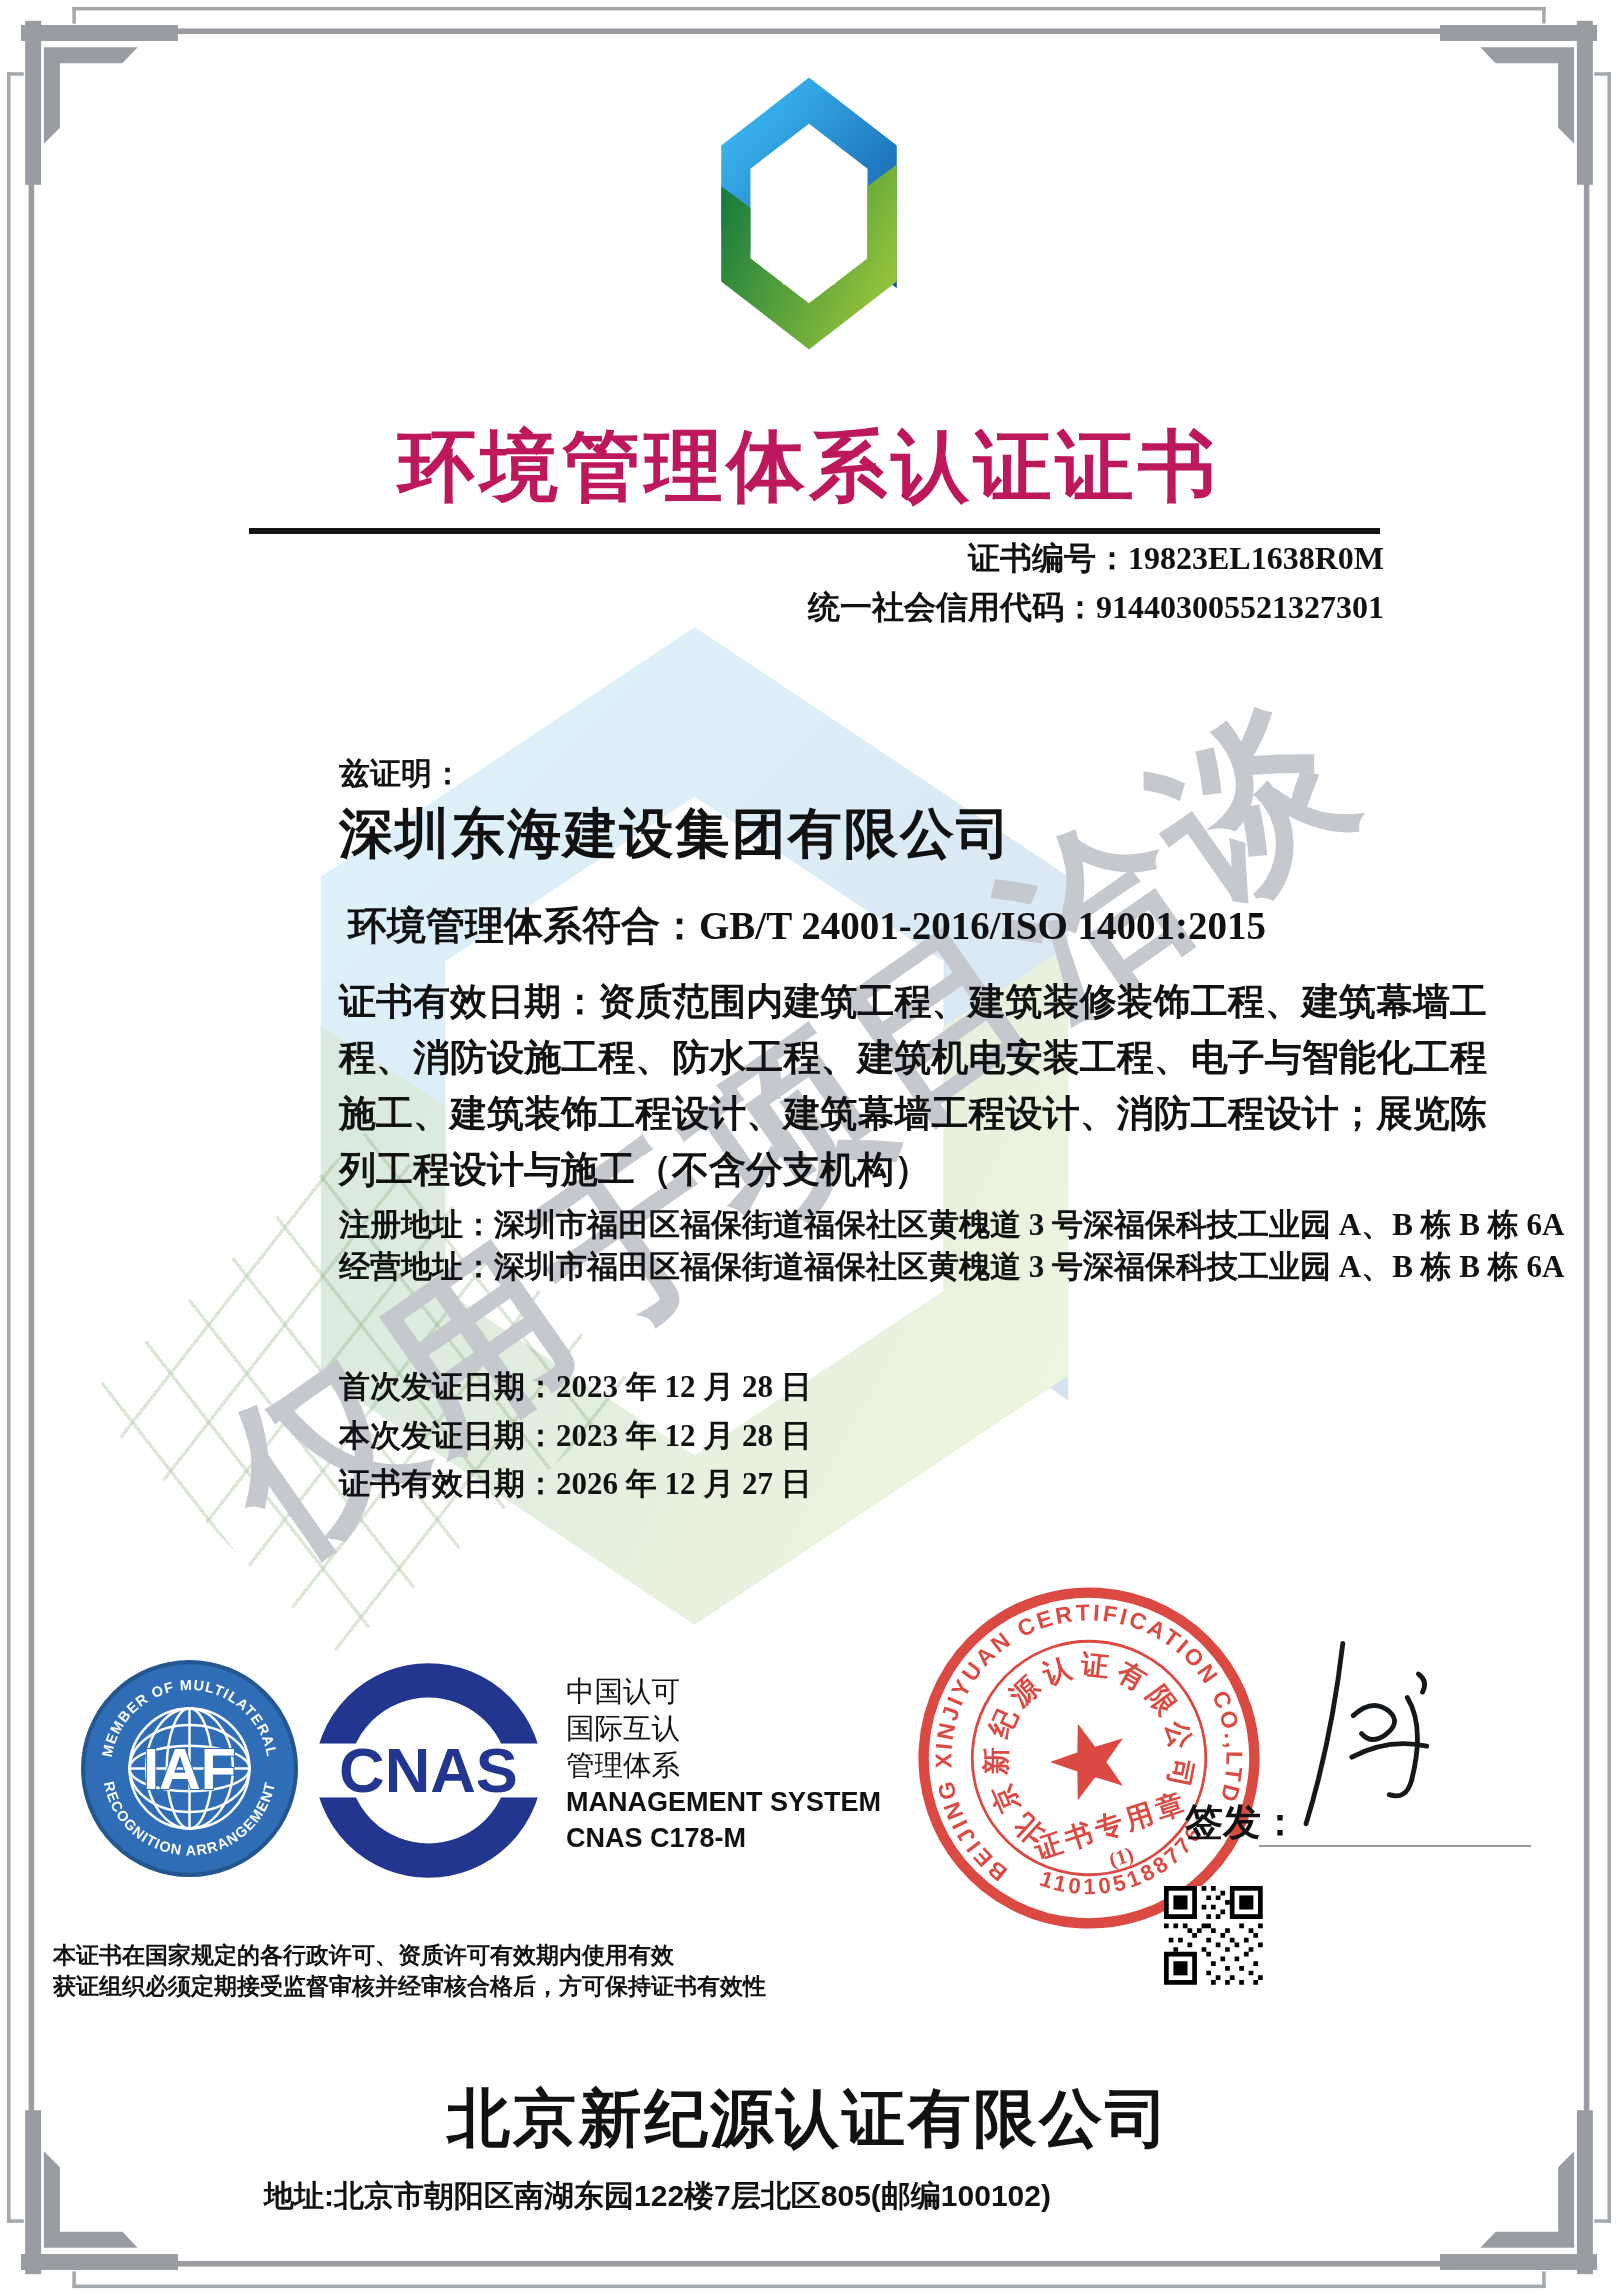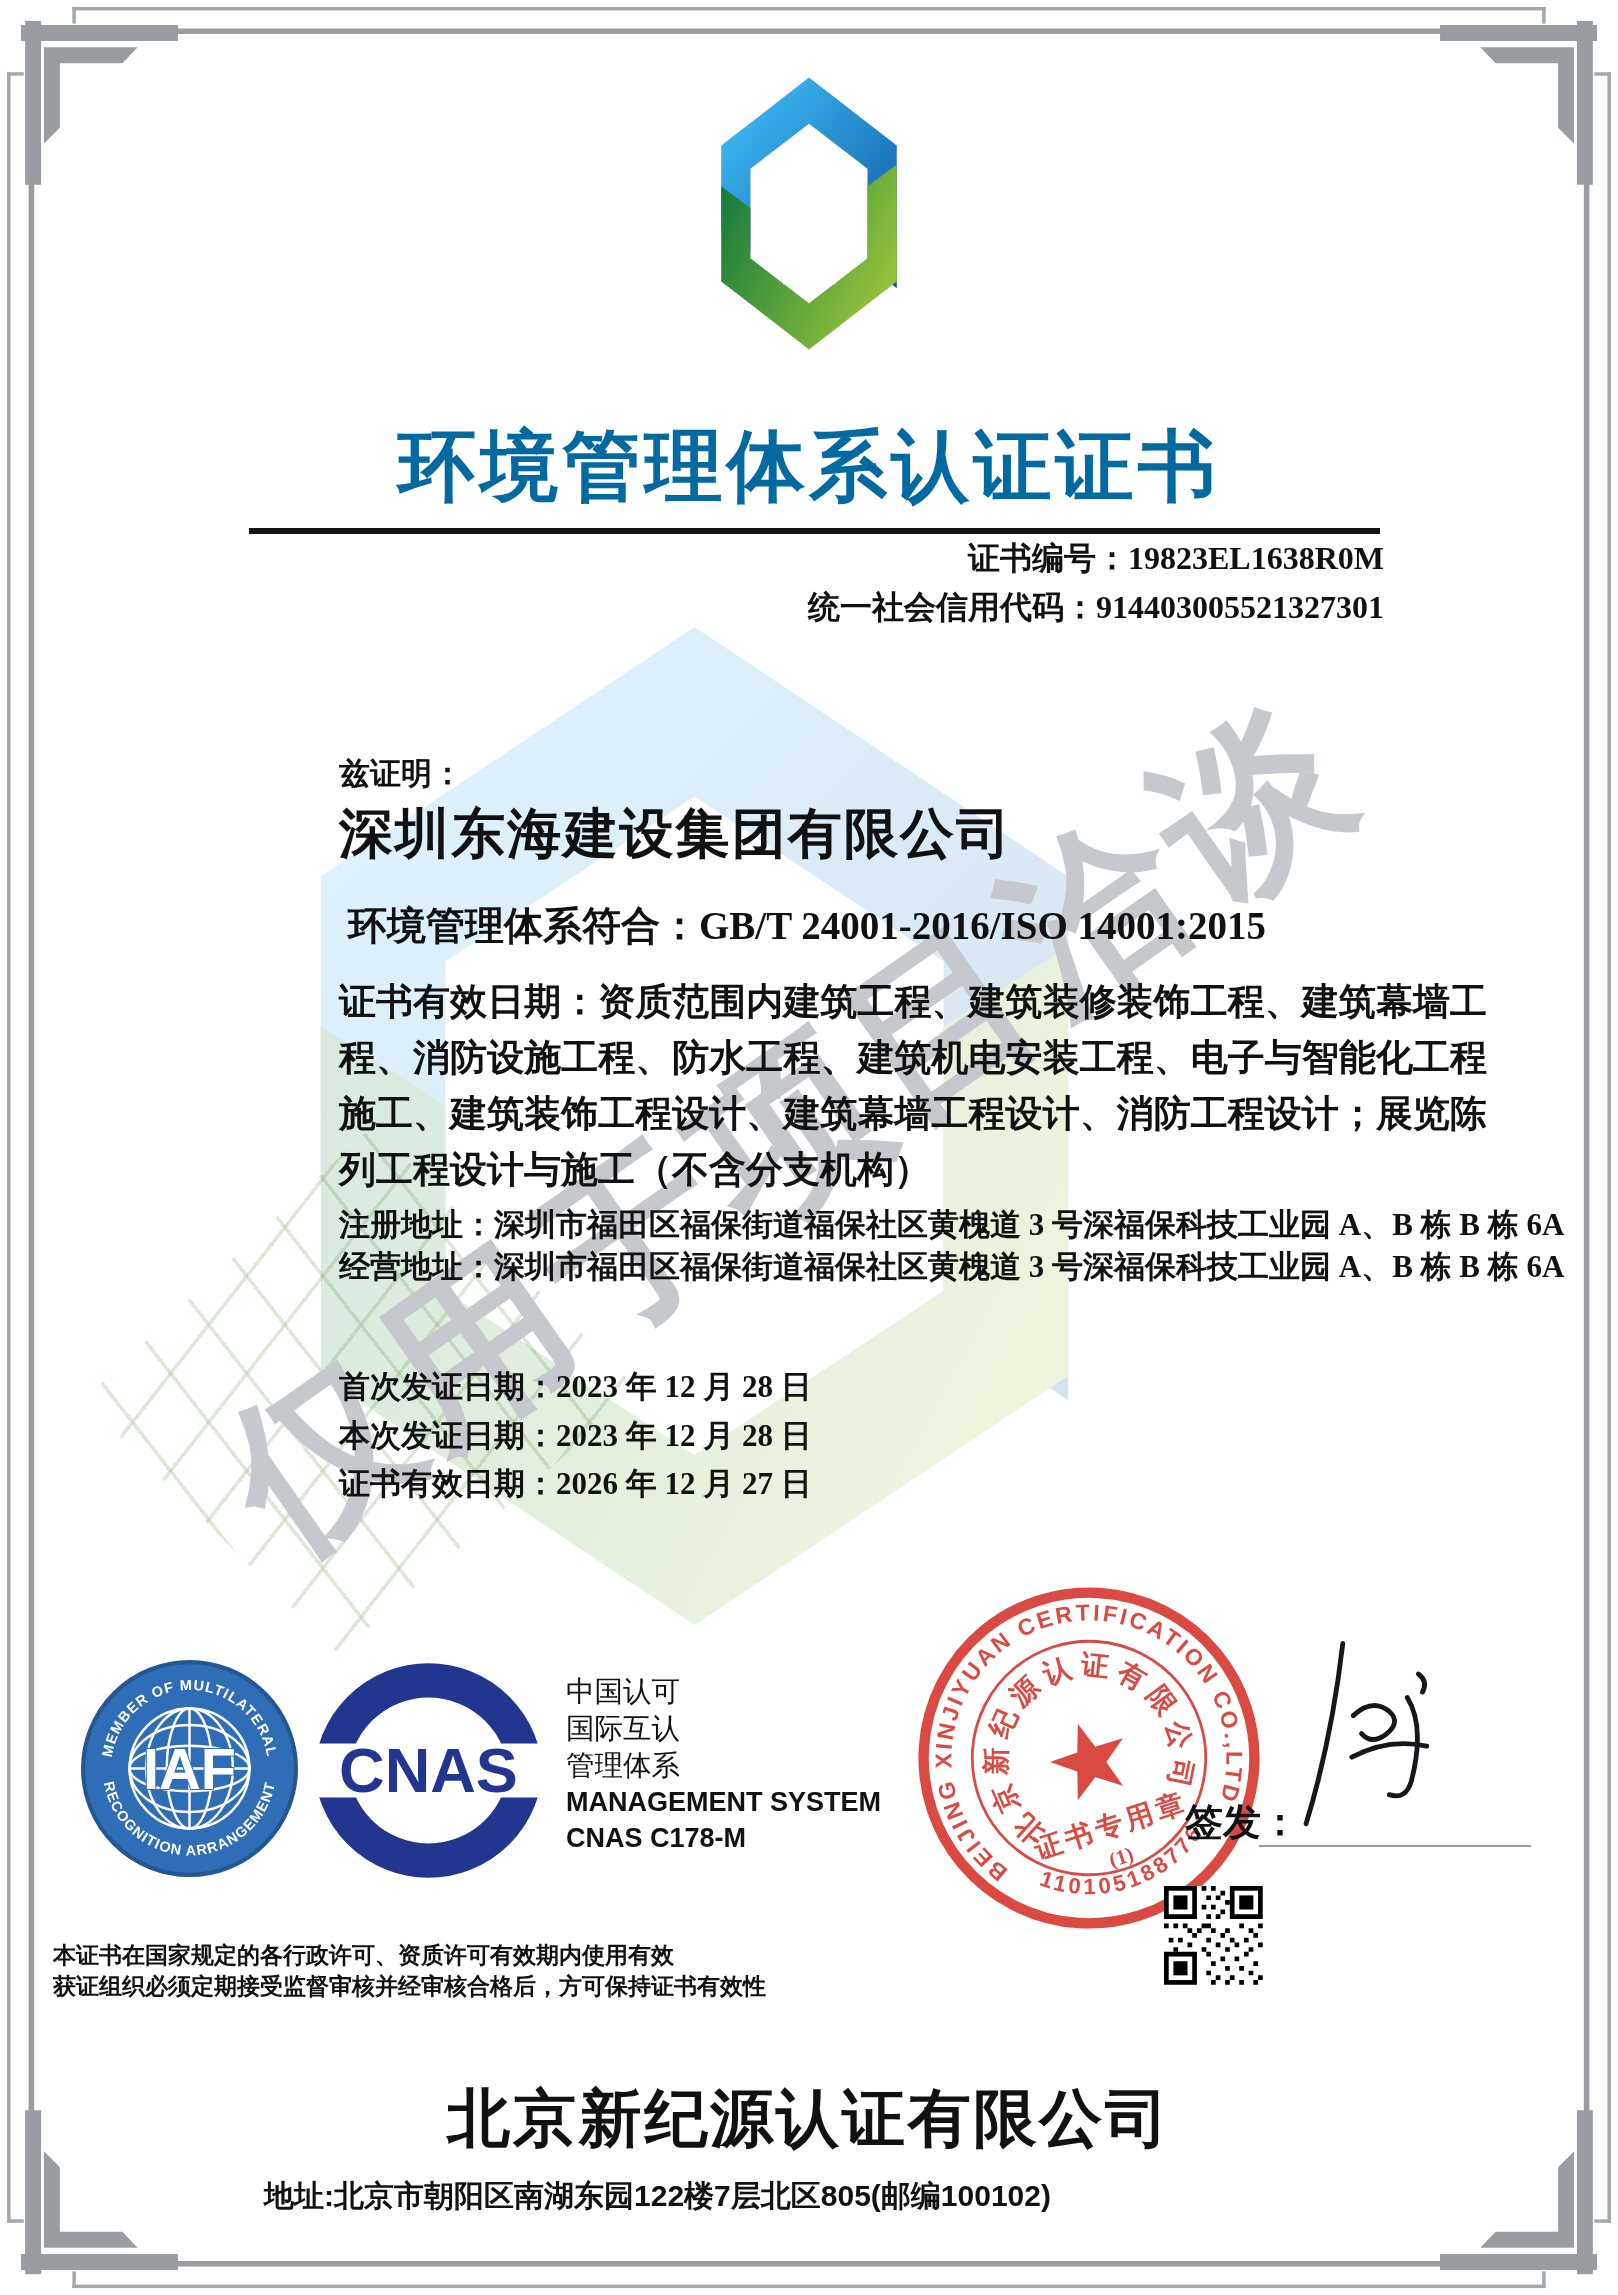"环境管理体系认证证书" .title { color: #0369a1 -> #be185d }
